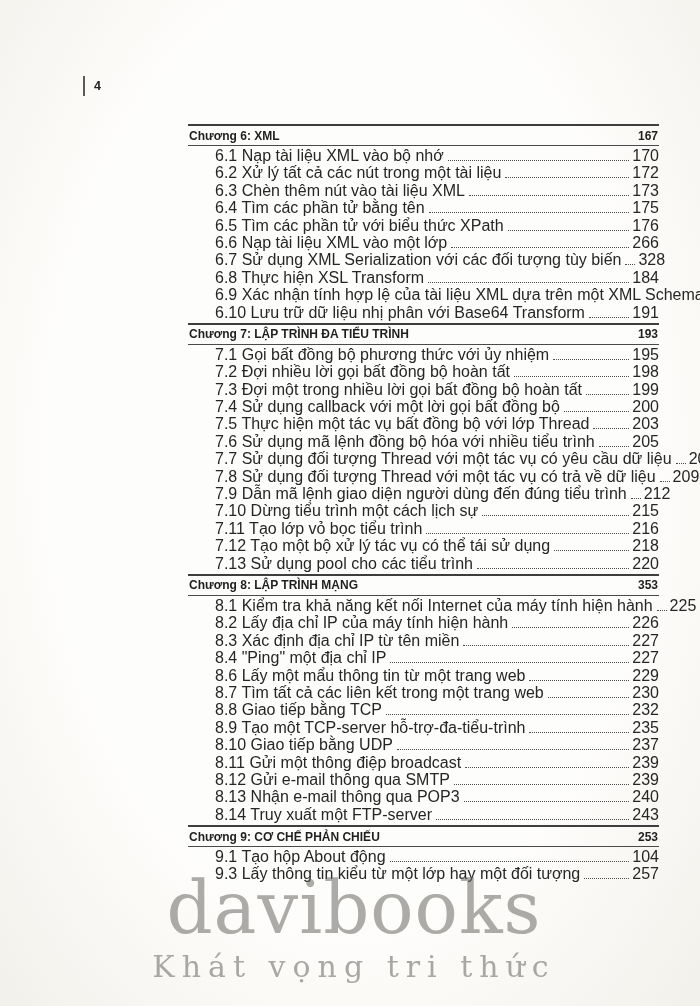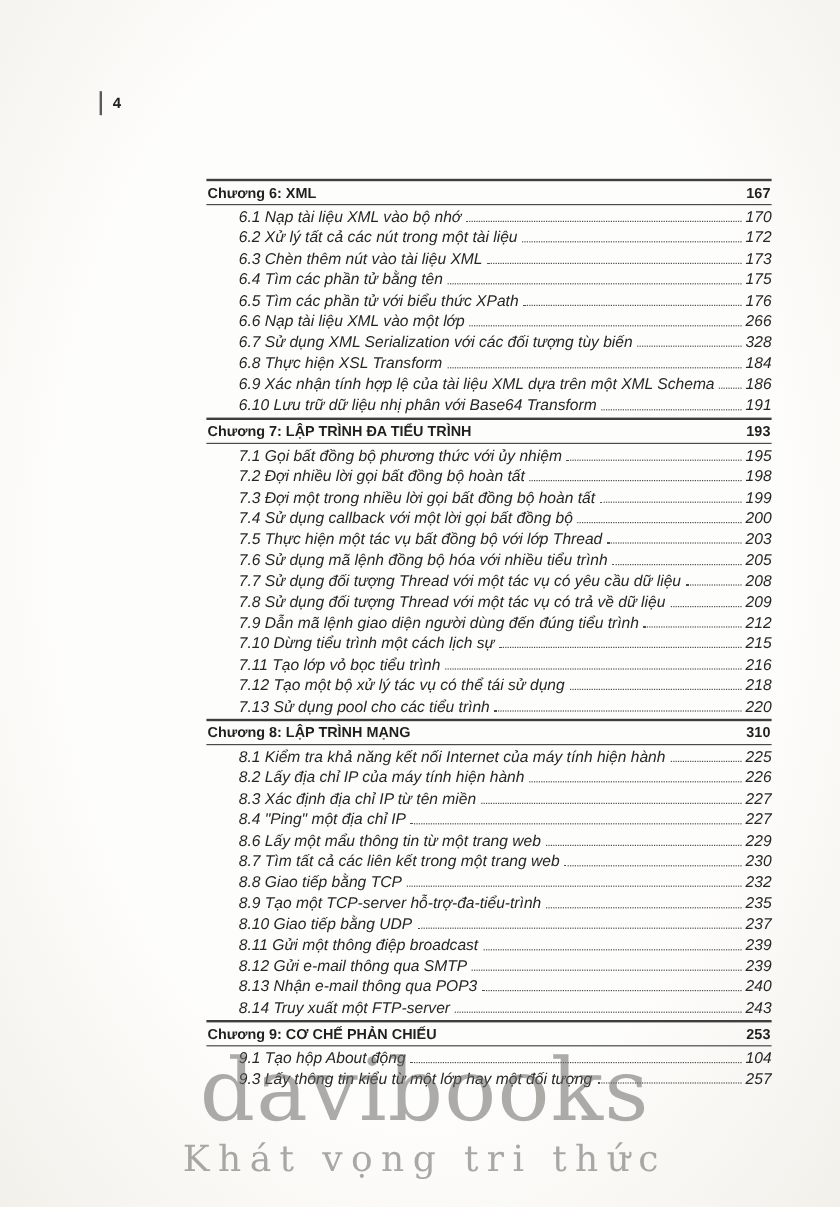"Chương 6: XML" .toc { left: 172px -> 188px; margin-top: 25px -> none }
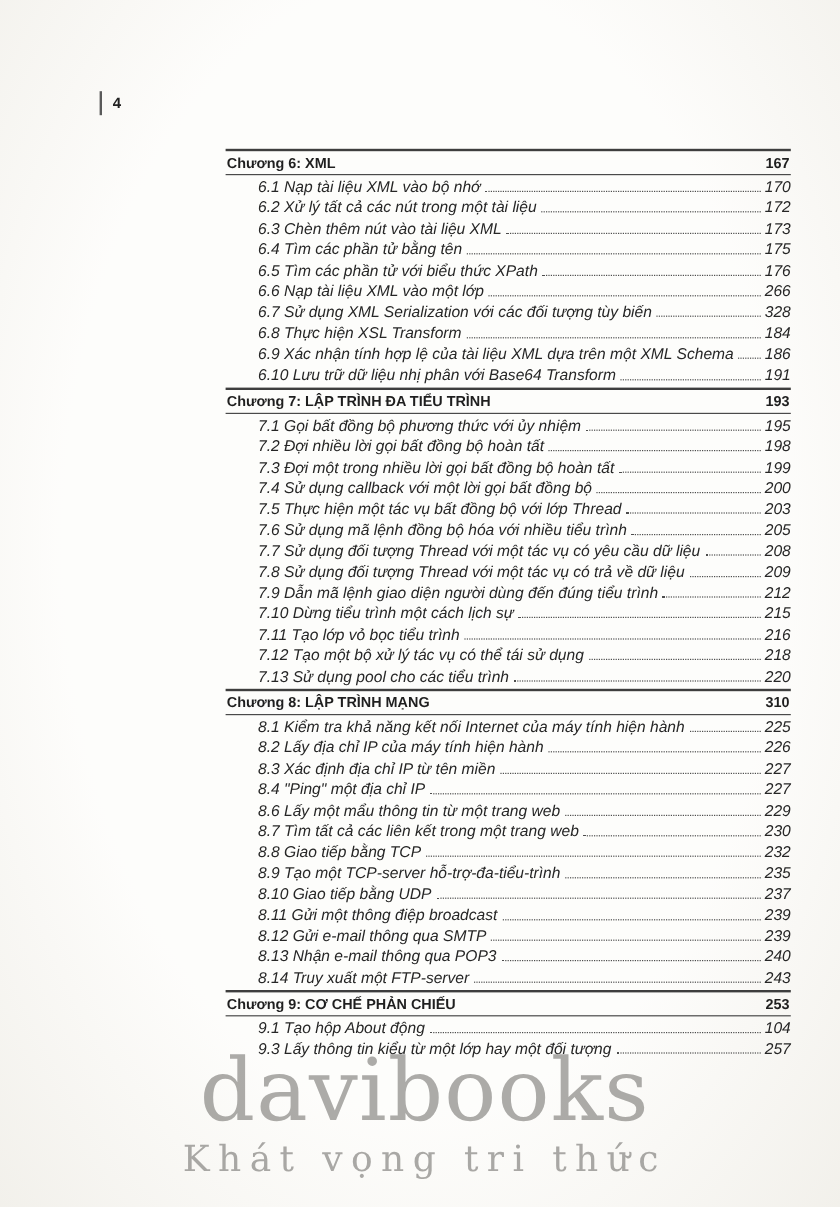"6.1 Nạp tài liệu XML" .entry-row { font-size: 13px -> 16px; font-style: italic -> none }
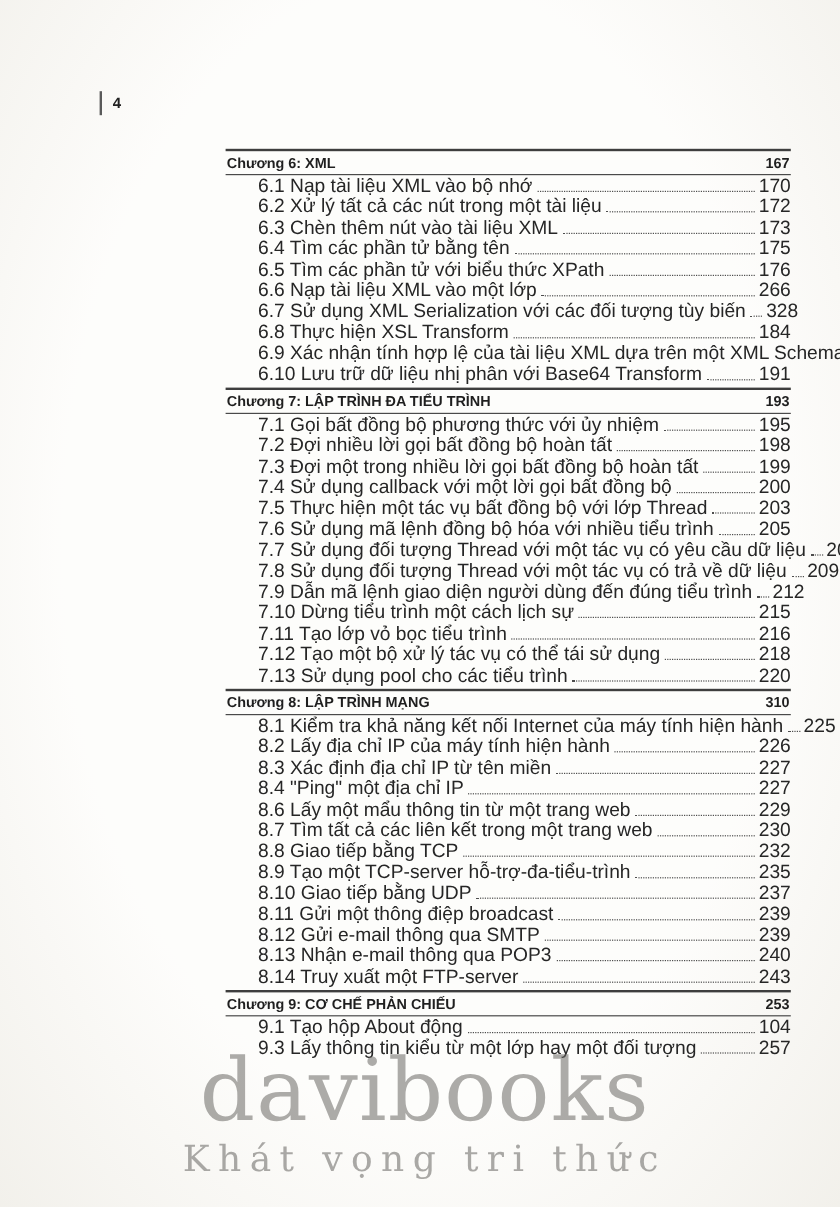"310" span.chapter-page { text: 310 -> 353 }
